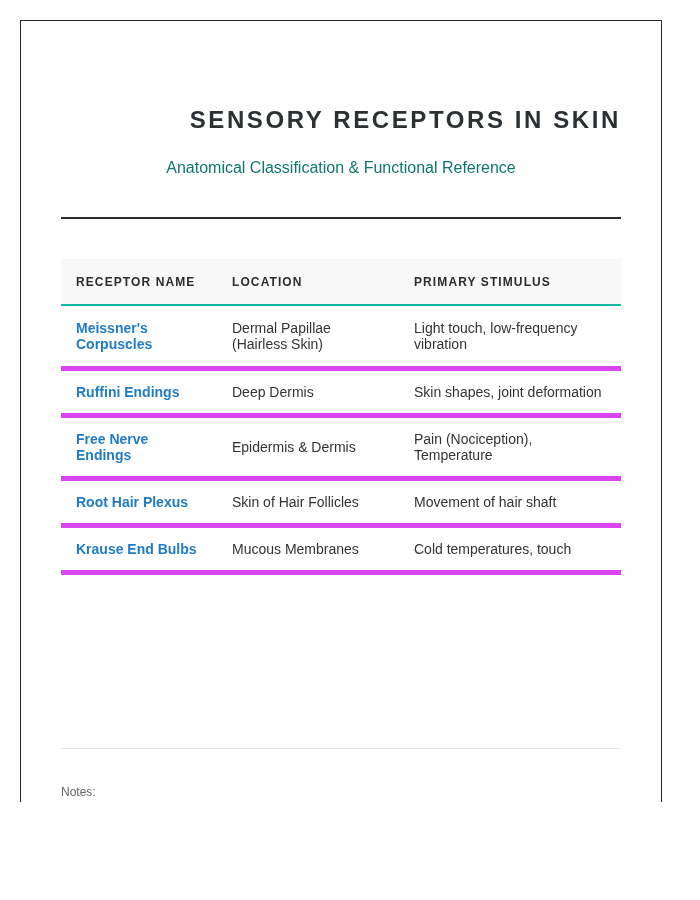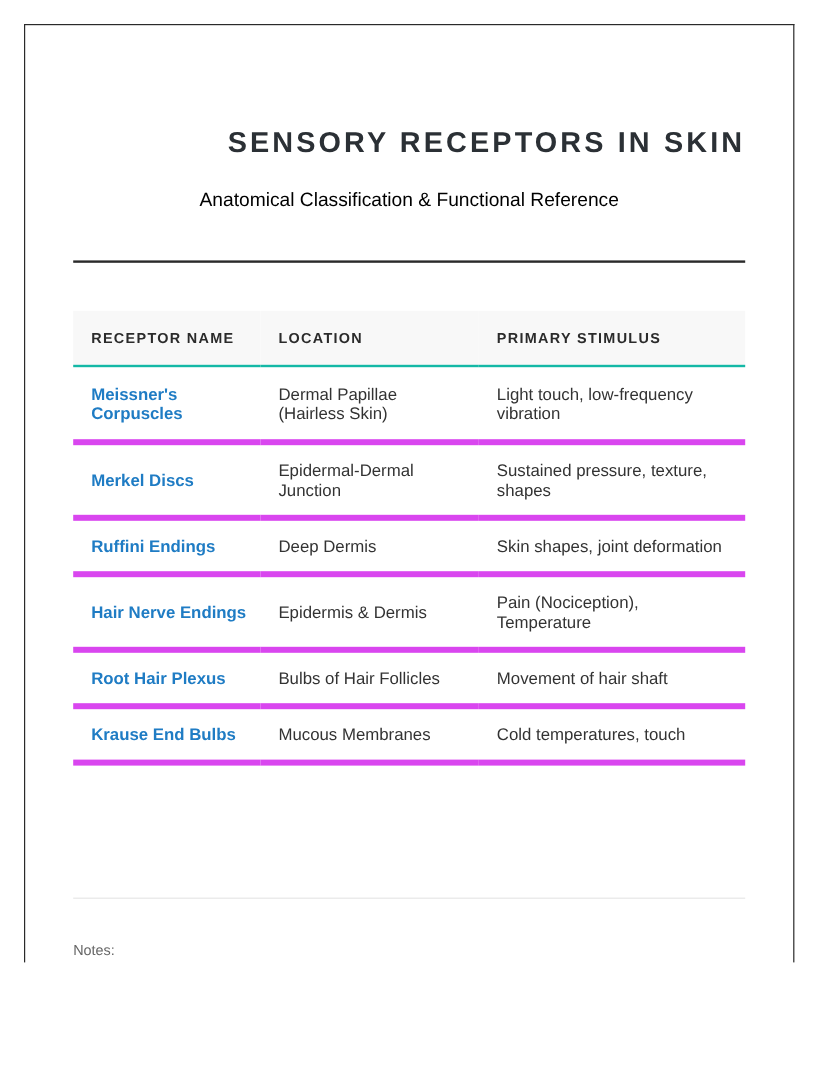"Anatomical Classification & Functional" .subtitle { color: #000000 -> #0f766e }
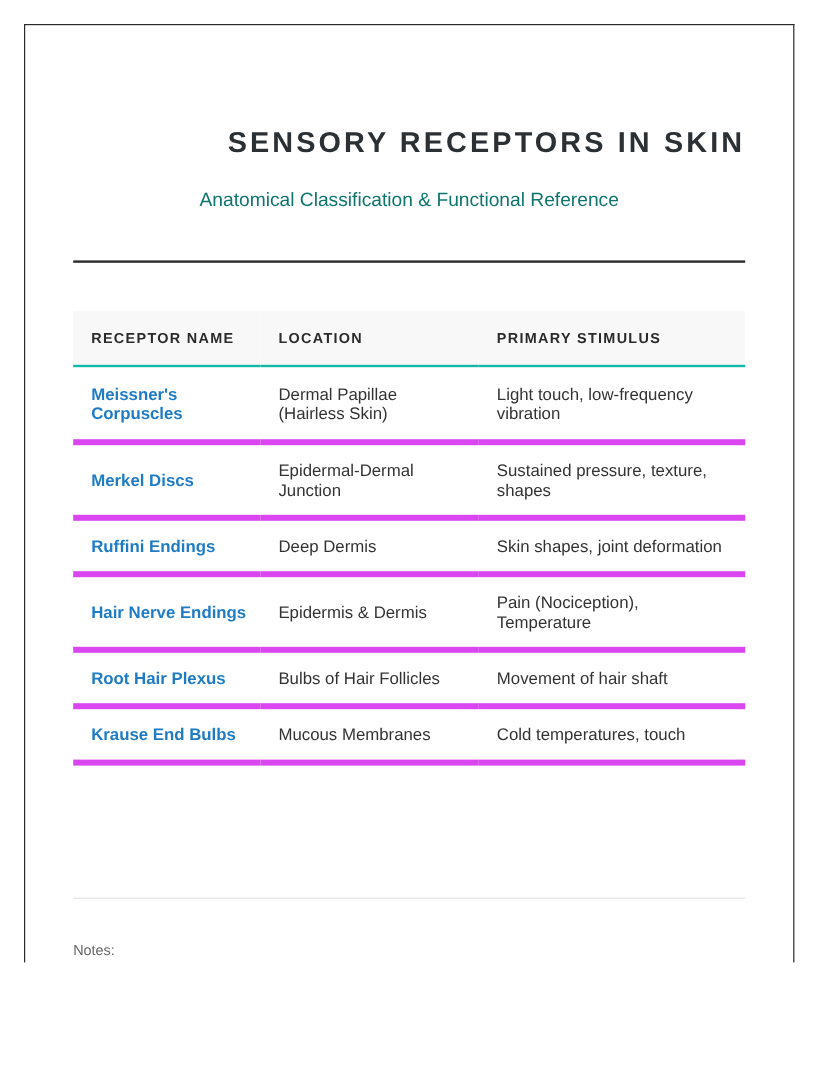"Merkel Discs" tr.two-line { html: <tr> <td><span>Merkel Discs</span></td> <td>Epidermal-Dermal Junction</td> <td>Sustained pressure, texture, shapes</td> </tr> -> none }
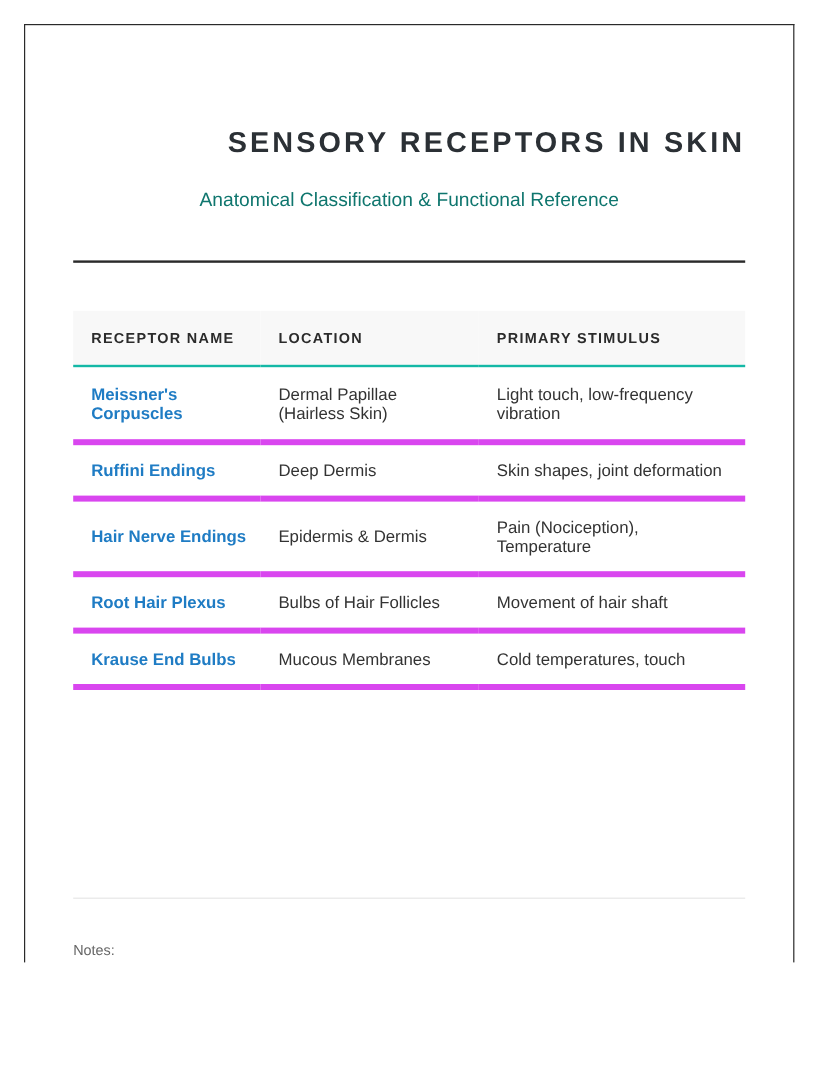"Hair Nerve Endings" span { text: Hair -> Free }
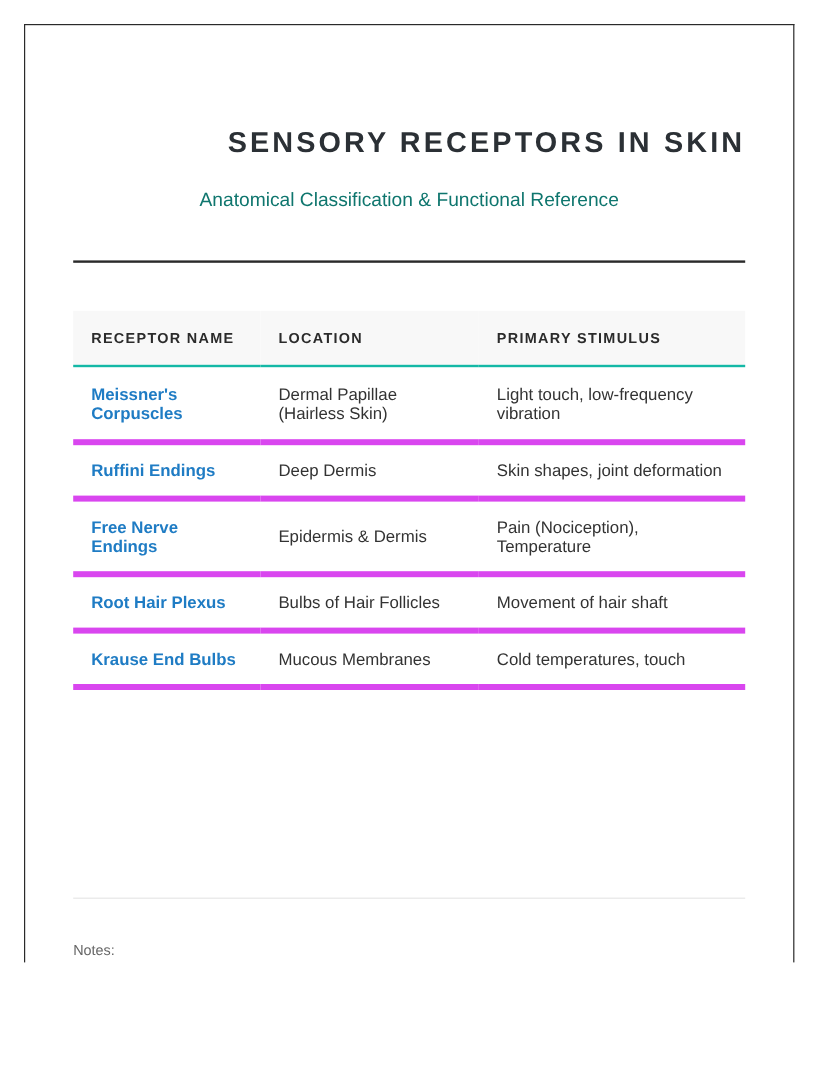"Bulbs of Hair Follicles" td { text: Bulbs -> Skin }
